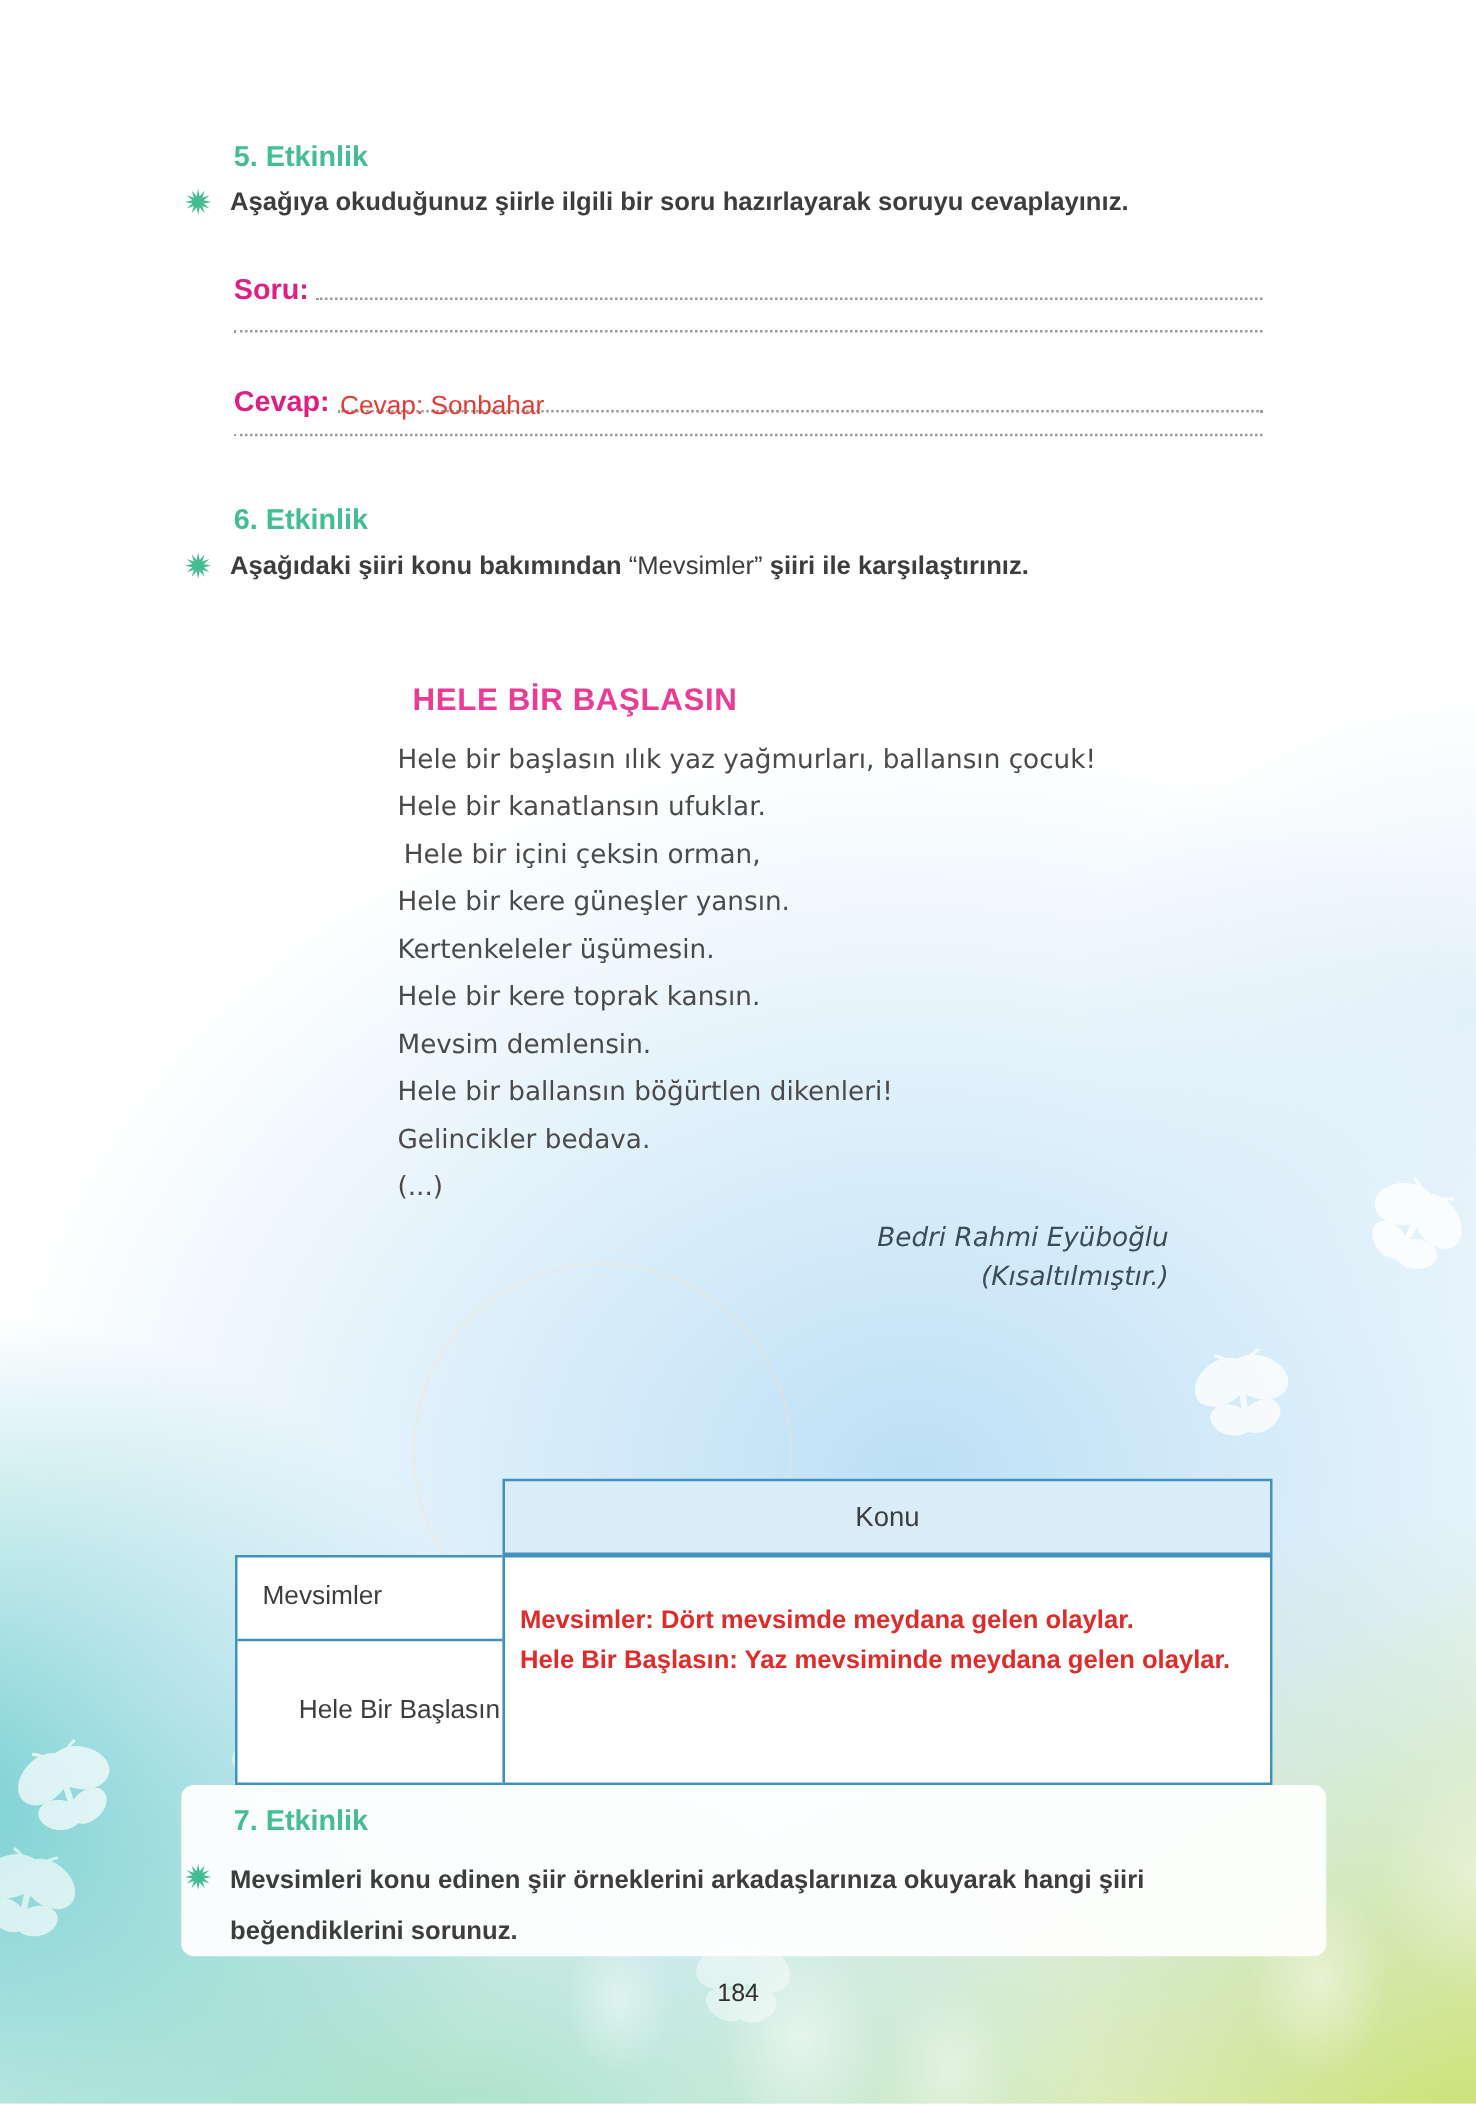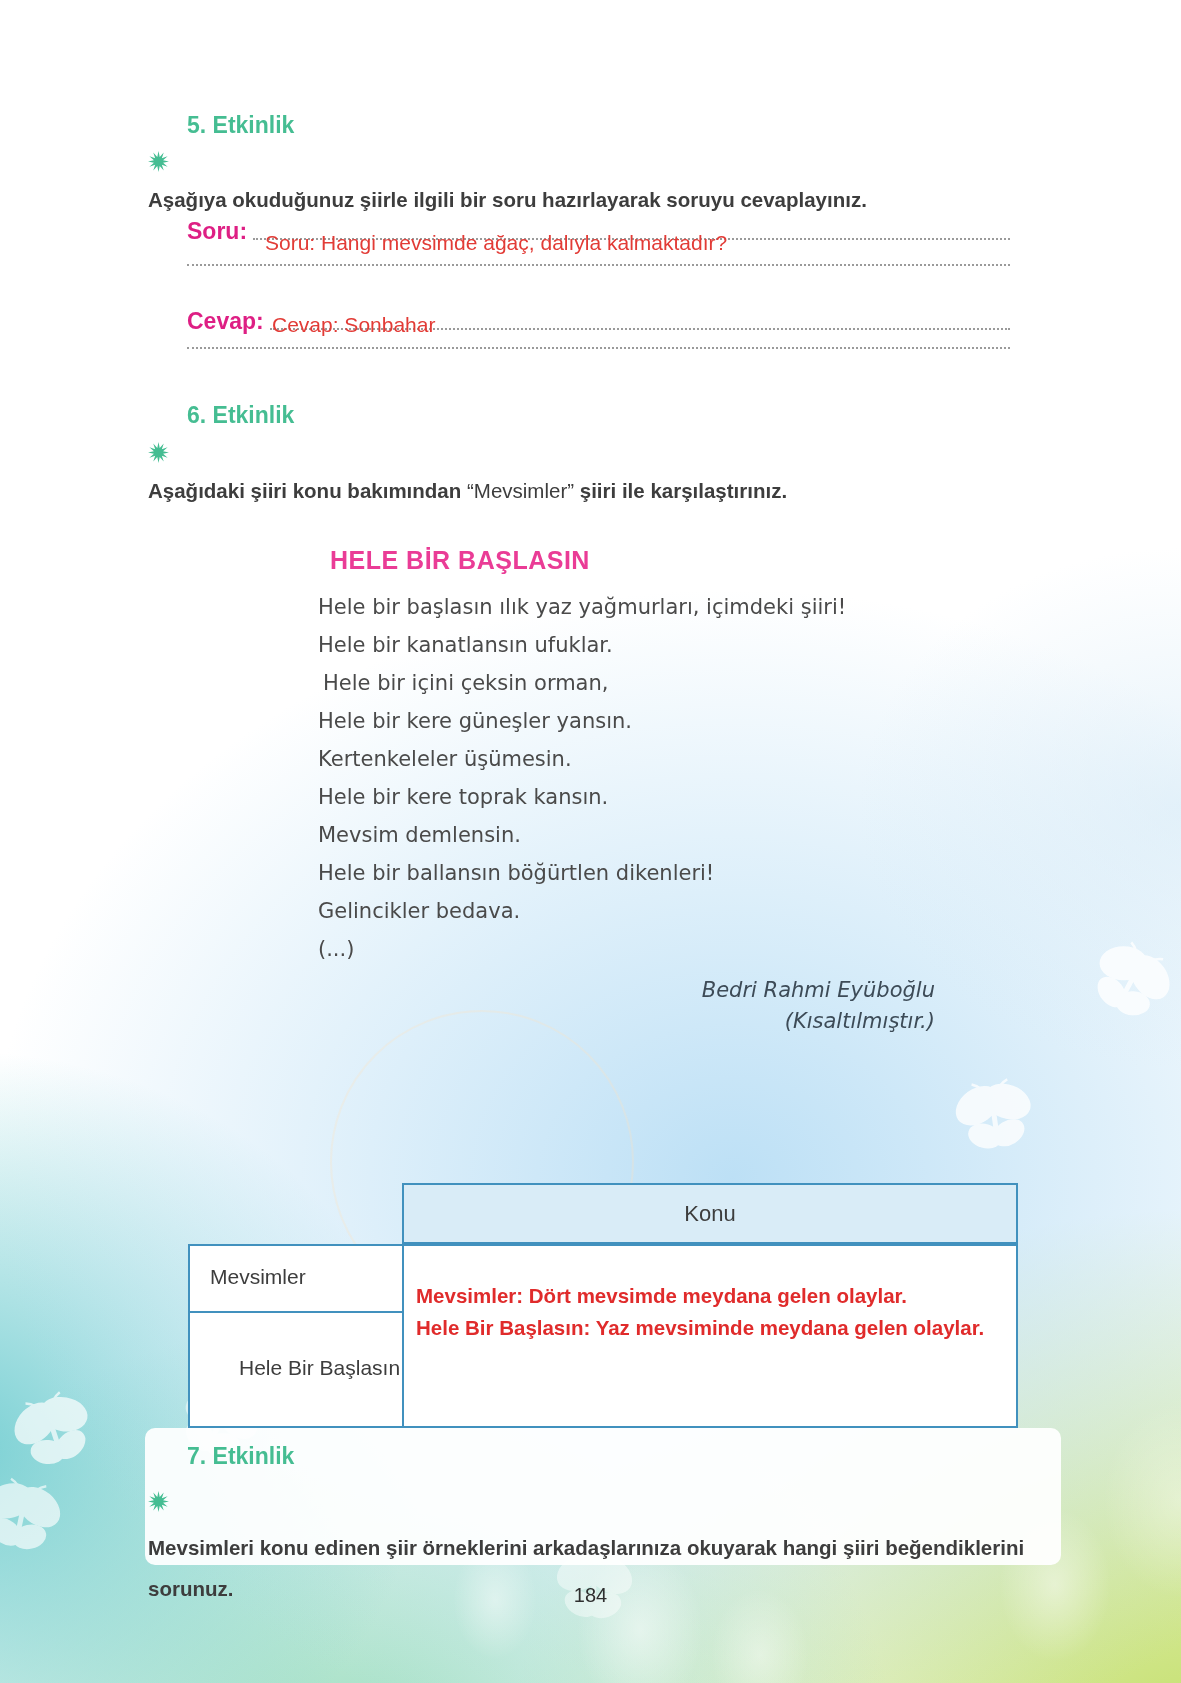"Aşağıya okuduğunuz şiirle ilgili bir" .bullet-row { flex-direction: column -> none }
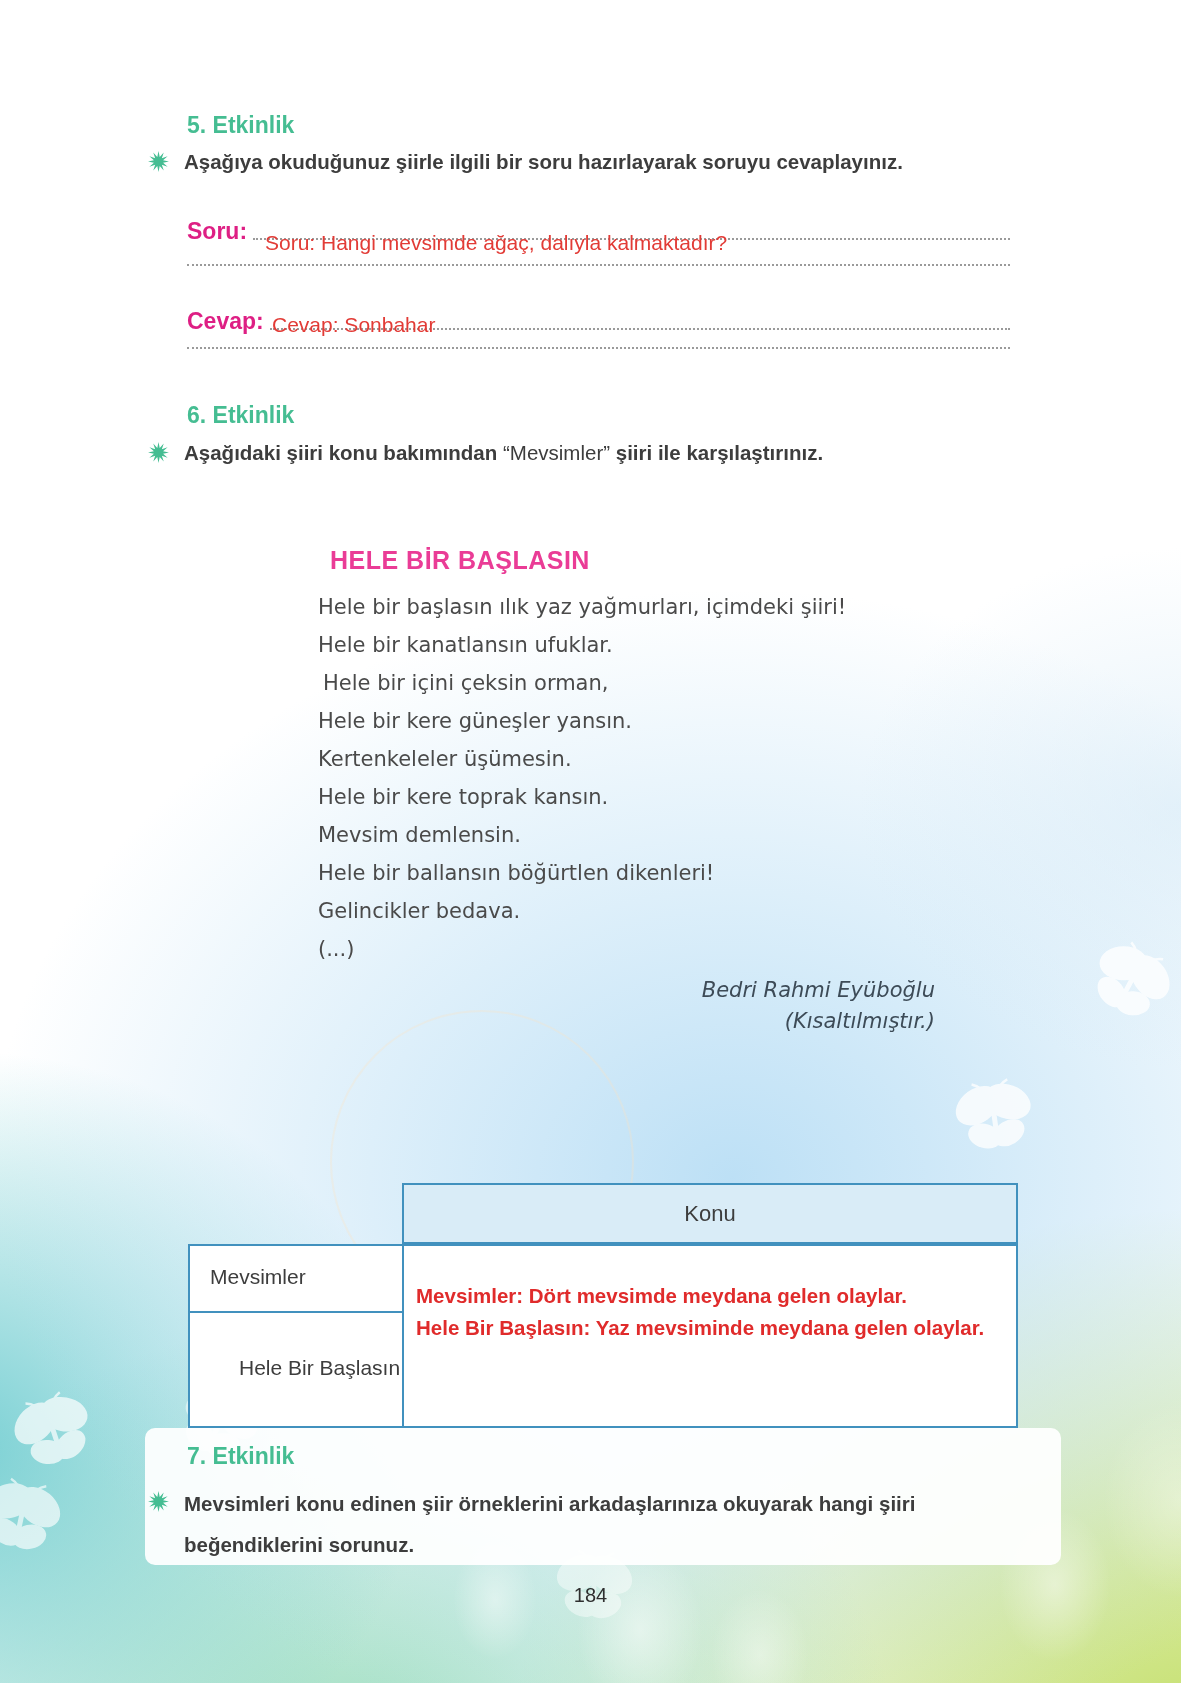"Soru: Hangi mevsimde ağaç, dalıyla" div.abs { html: <div>Soru: Hangi mevsimde ağaç, dalıyla kalmaktadır?</div> -> none }
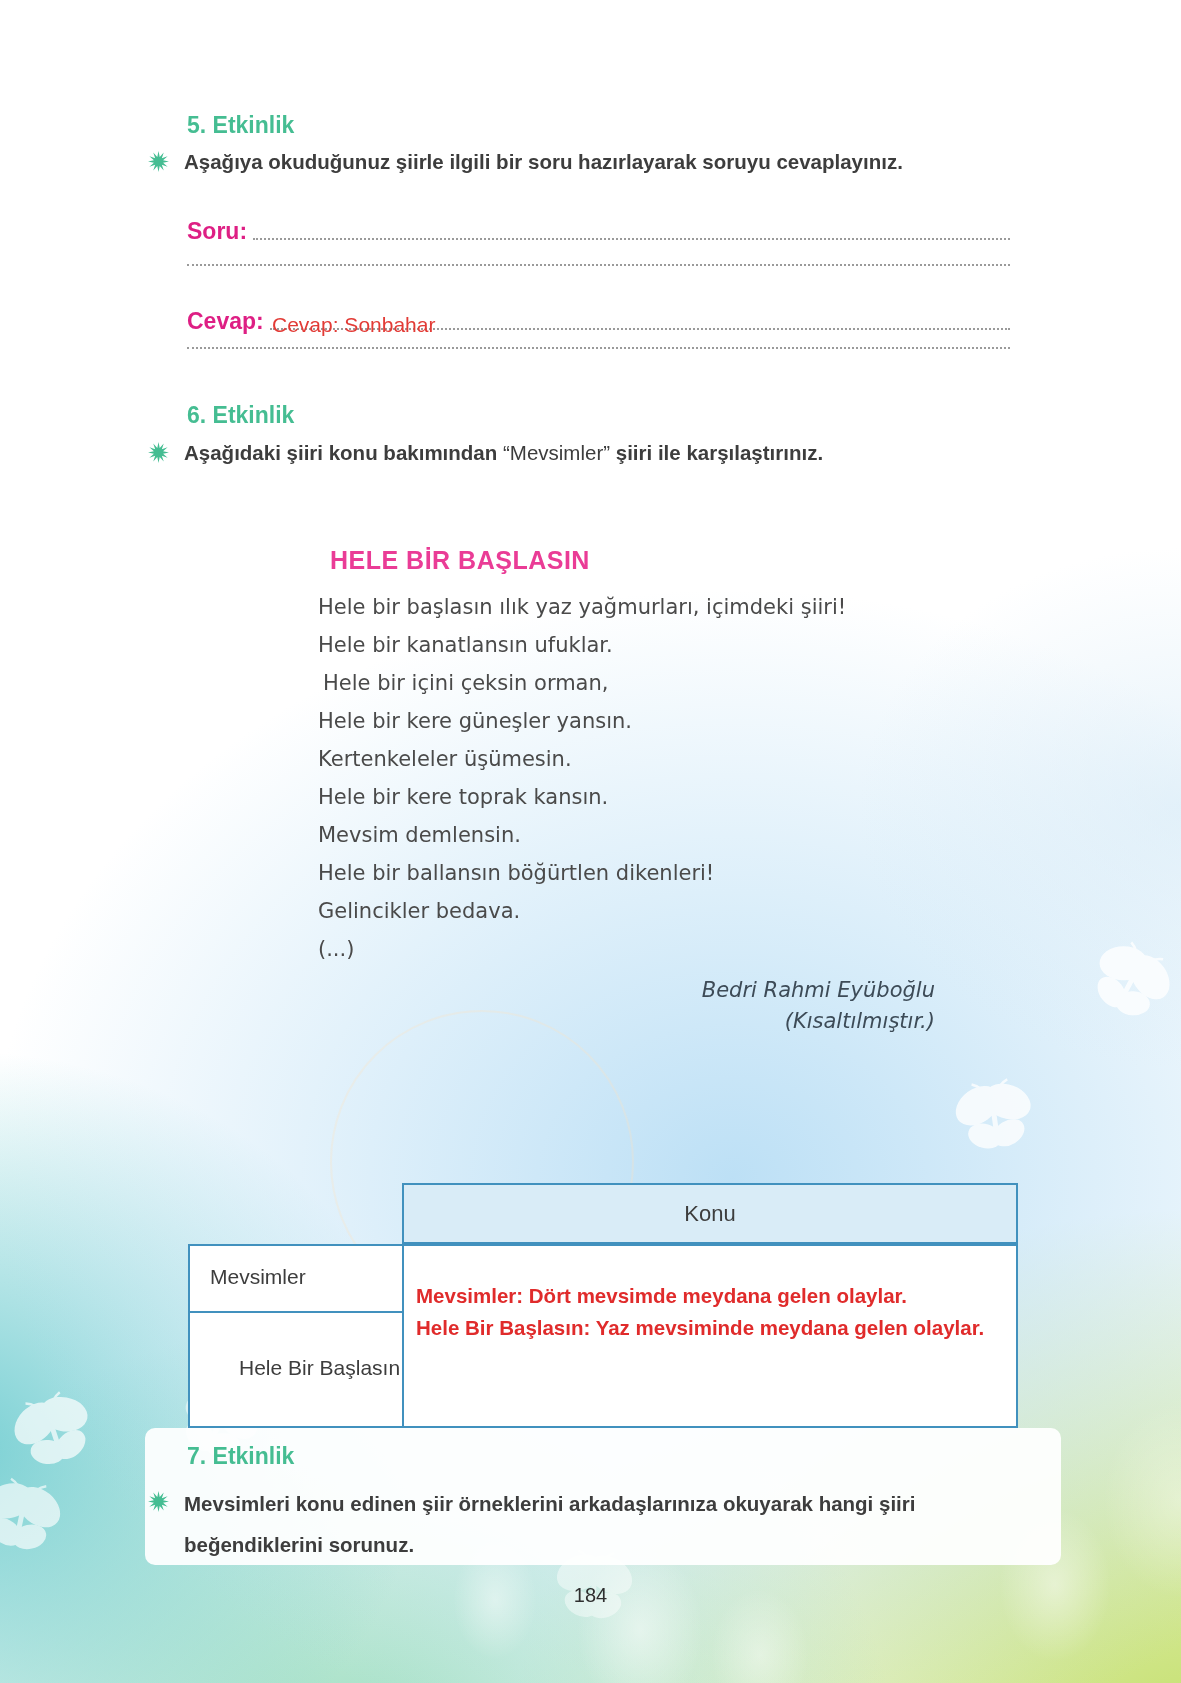"Hele bir başlasın ılık yaz" div.abs { text: içimdeki şiiri -> ballansın çocuk }
